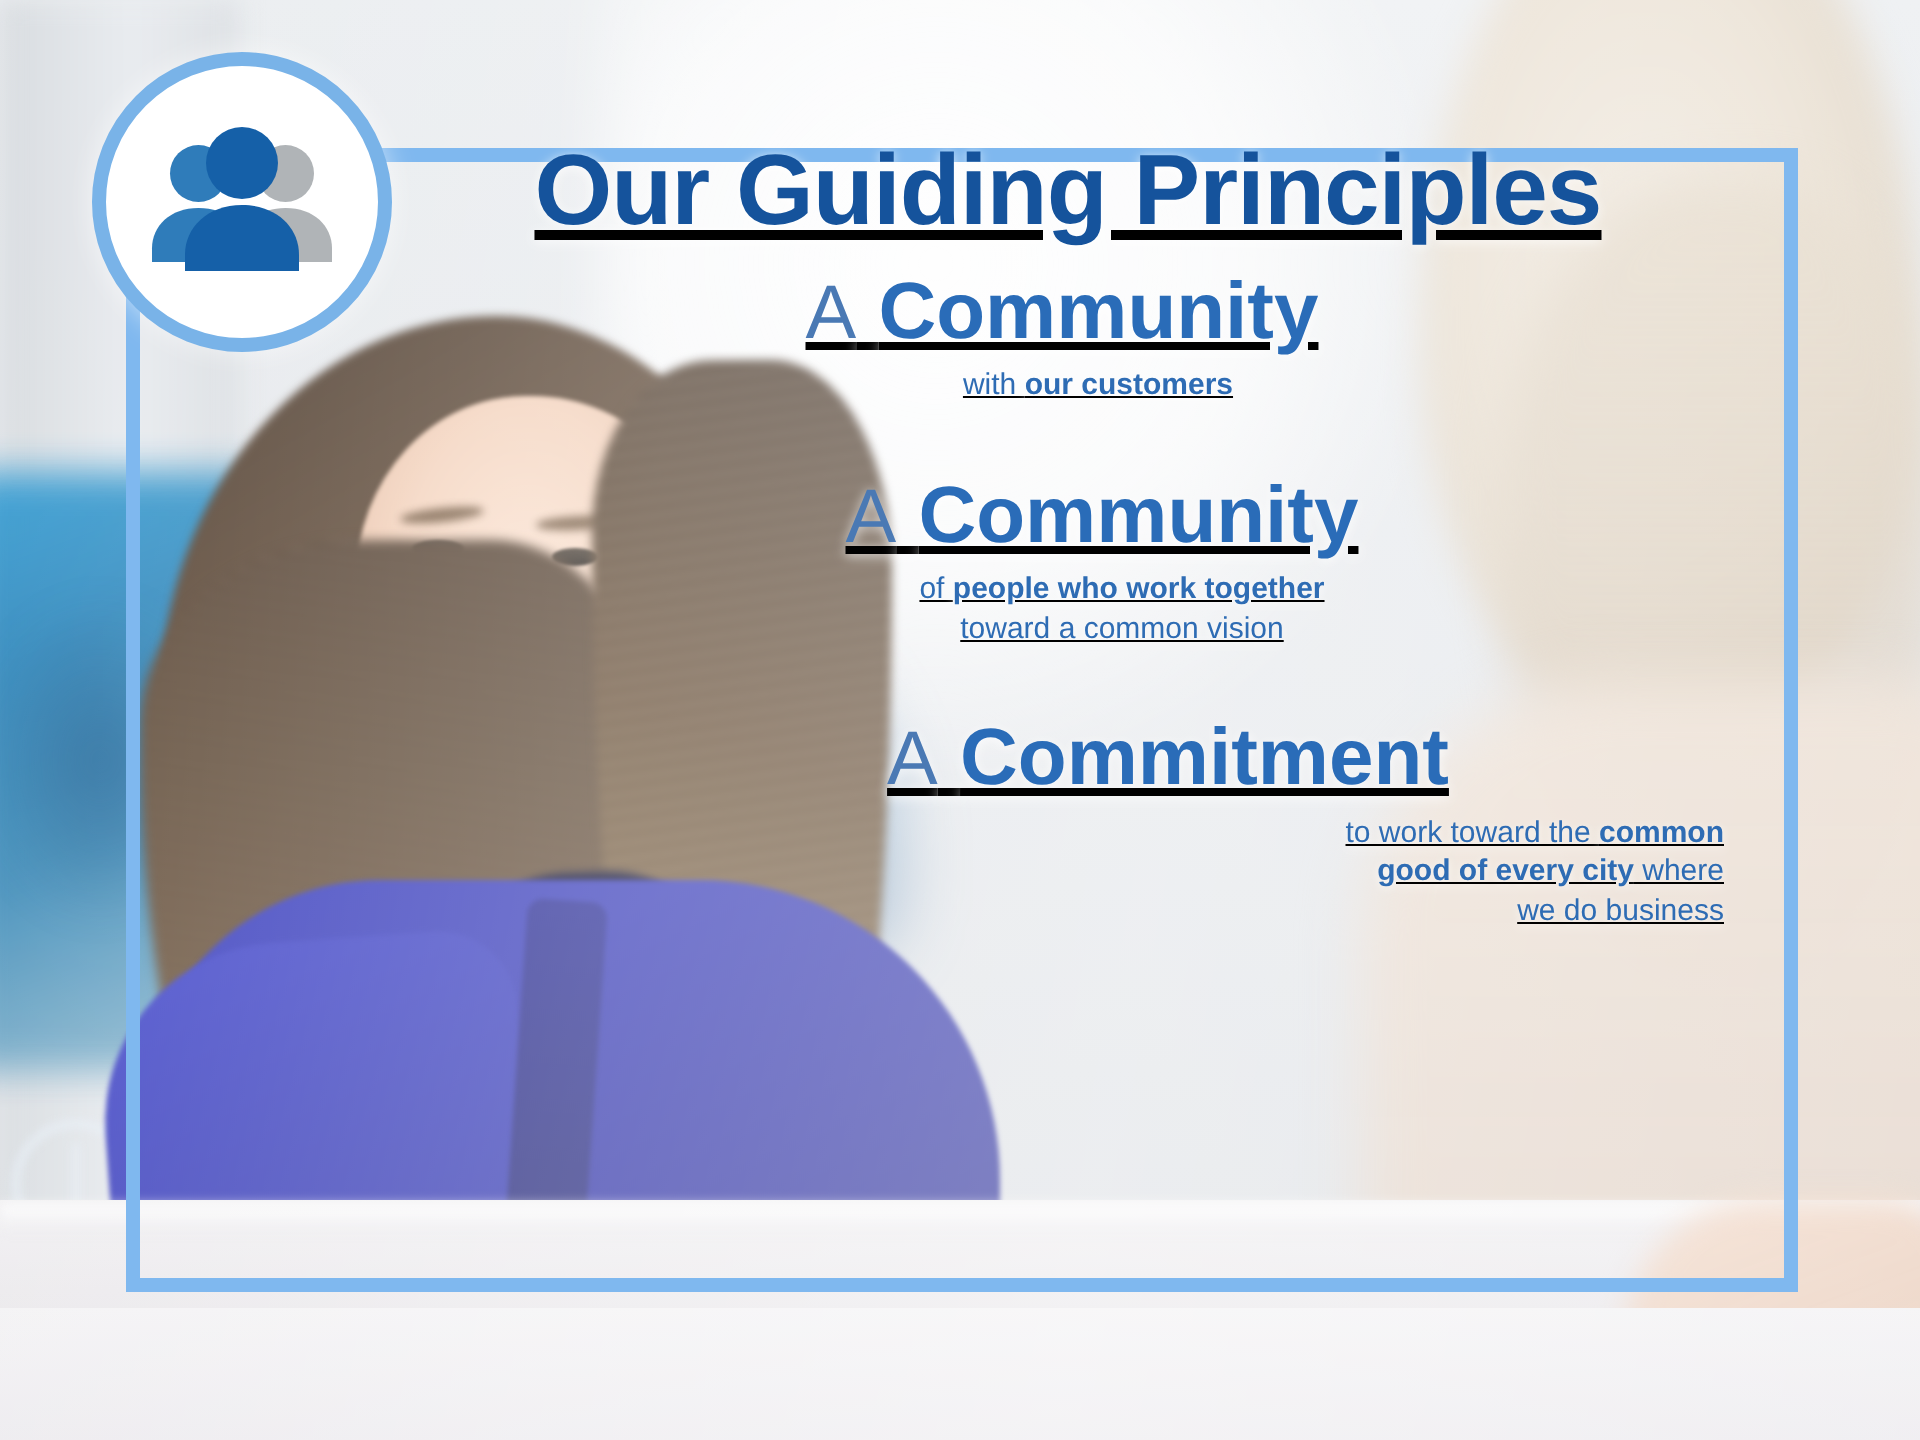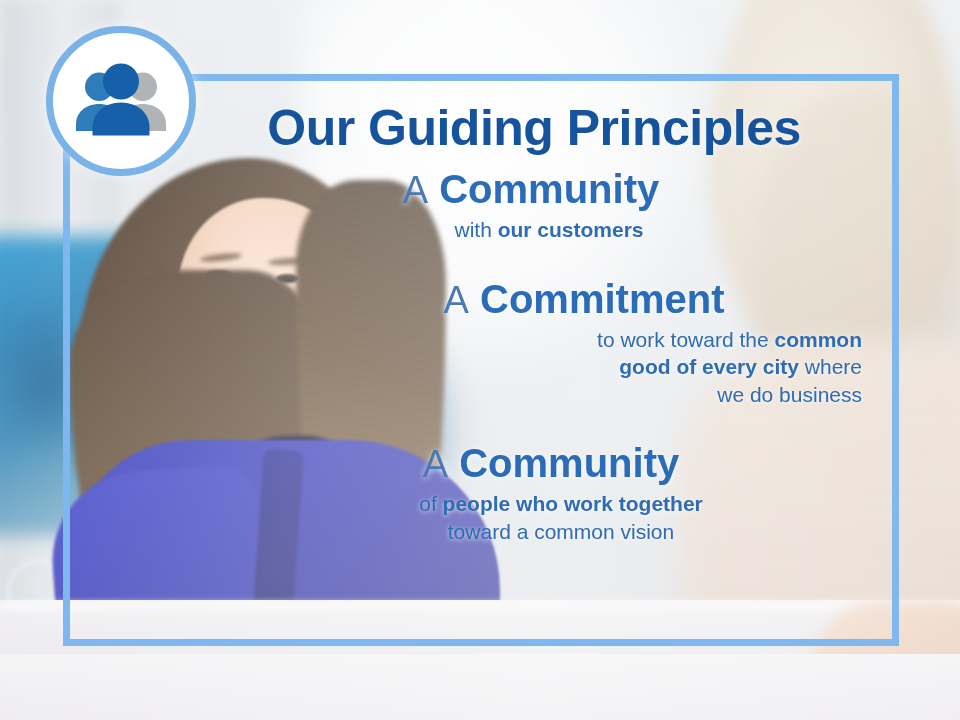"Our Guiding Principles" .content { text-decoration: none -> underline; top: 102px -> 69px }
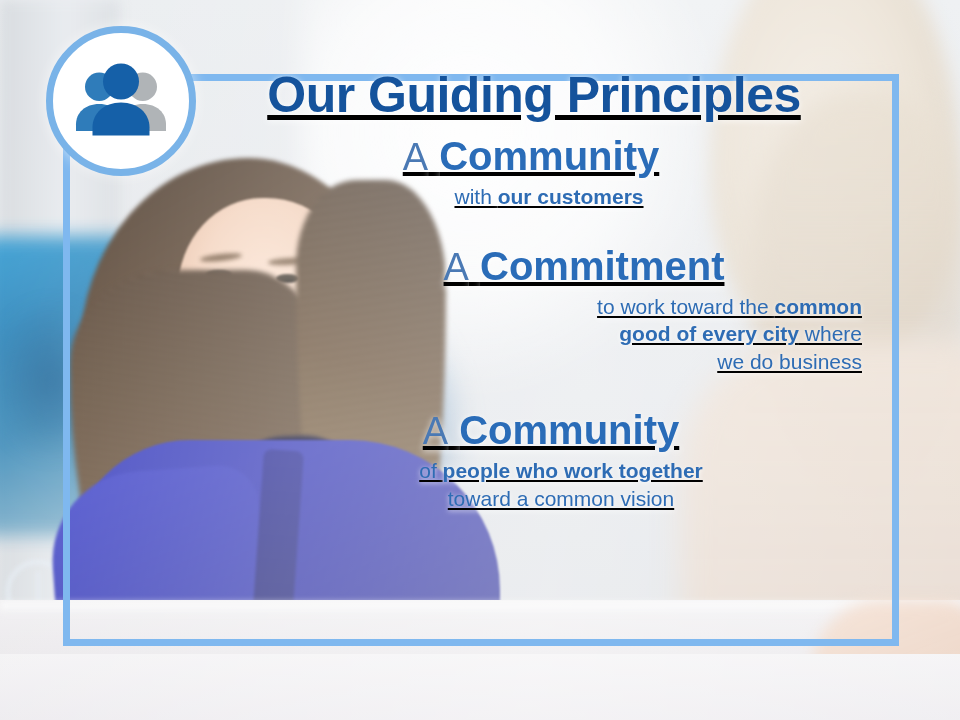"with our customers" .sub { font-size: 21px -> 15px }
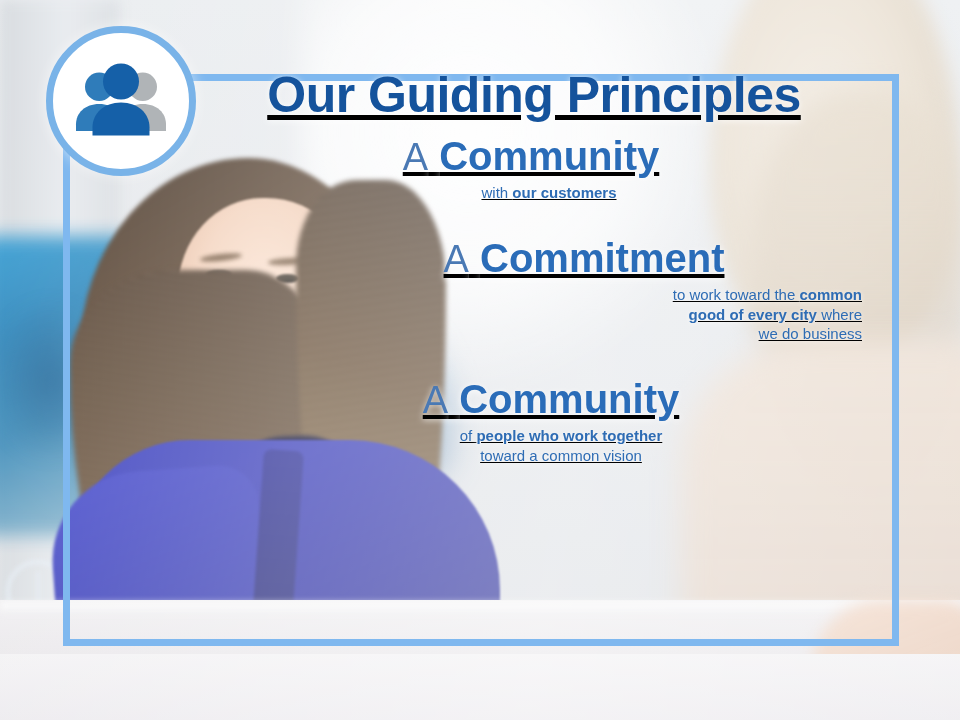"A Commitment" div.block { order: before "A Community" -> after "A Community" }
